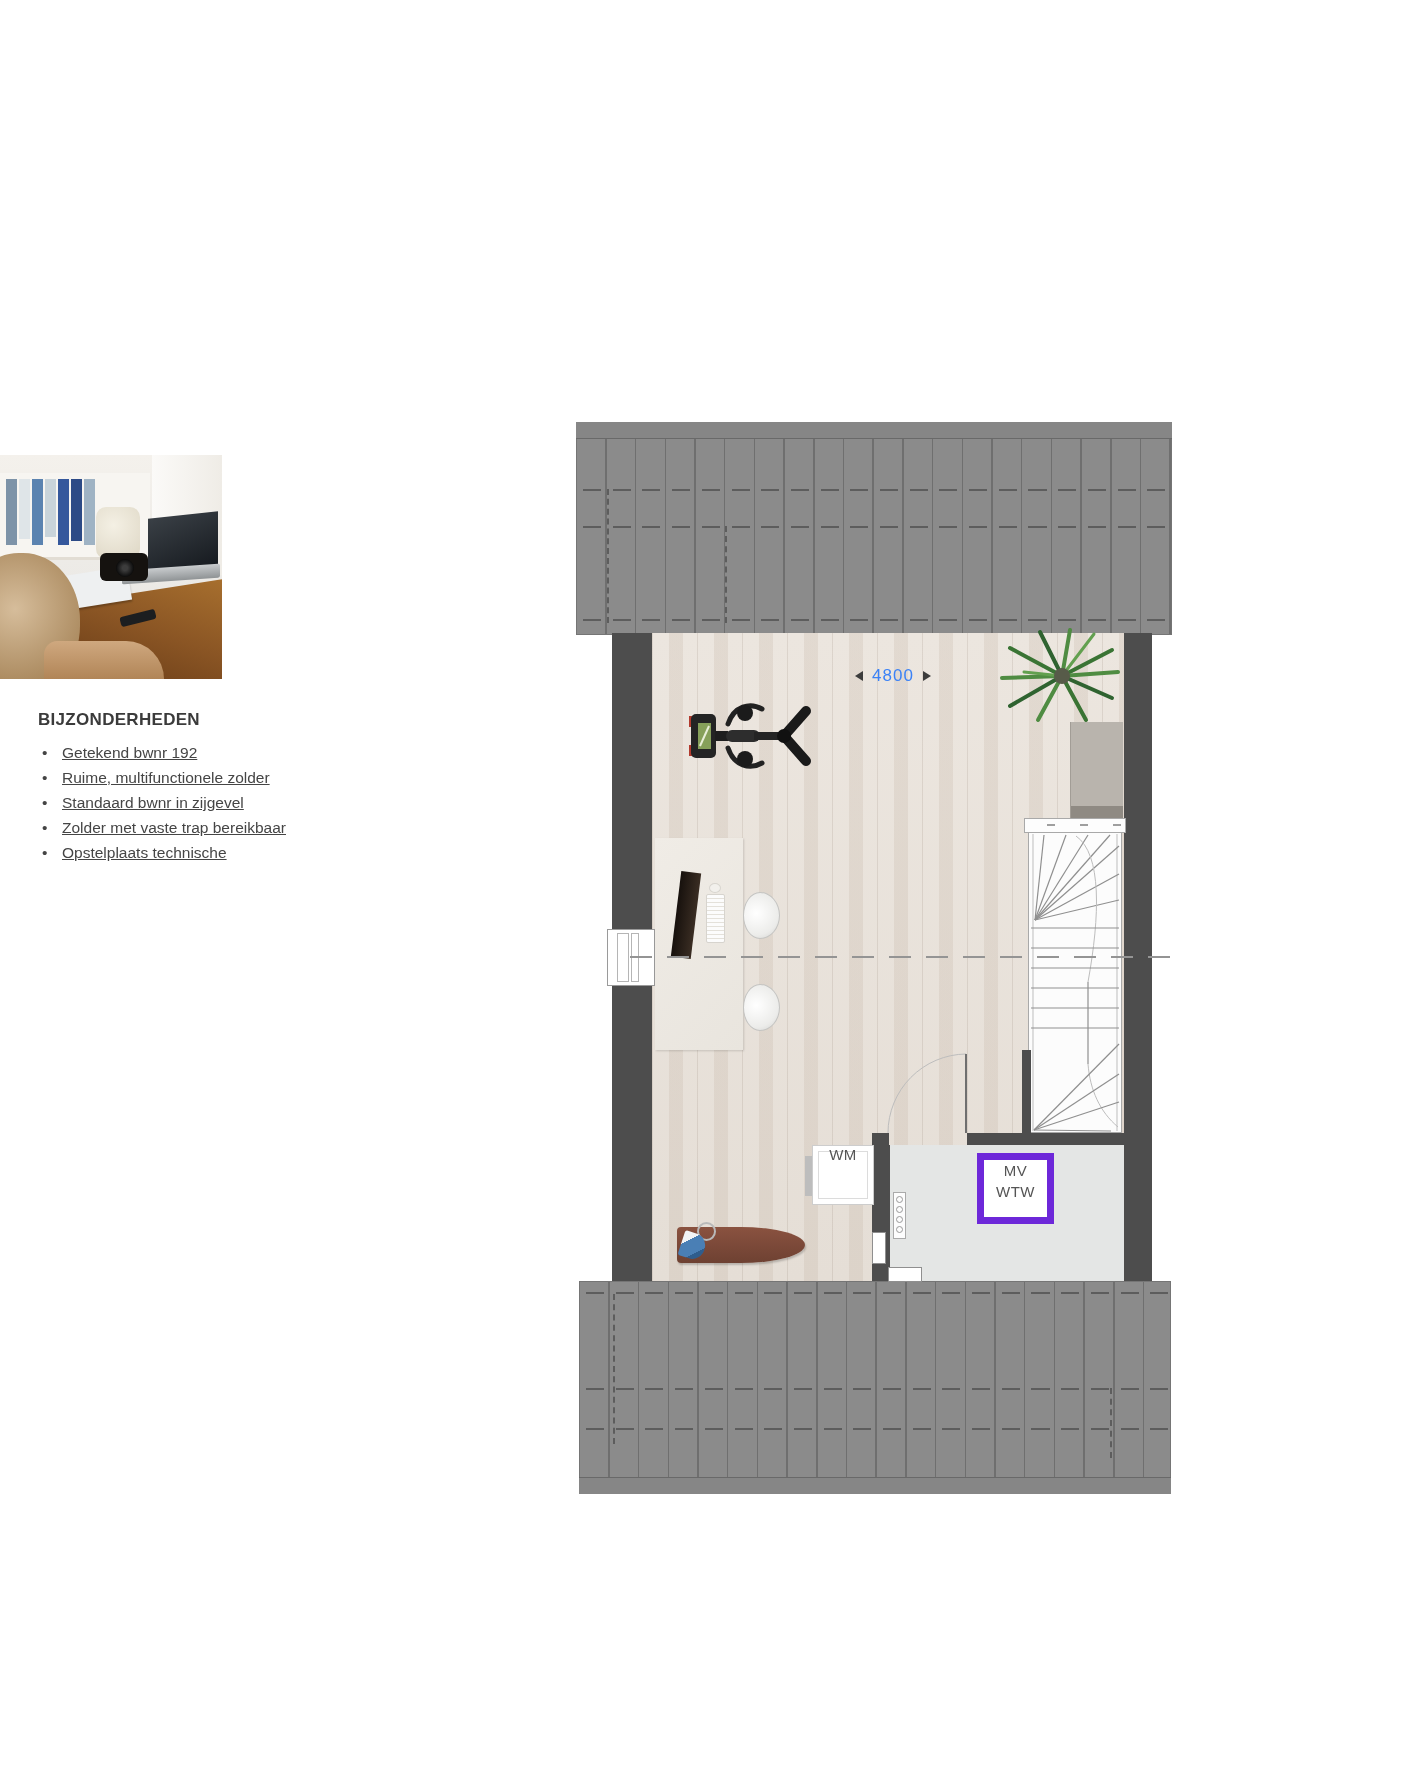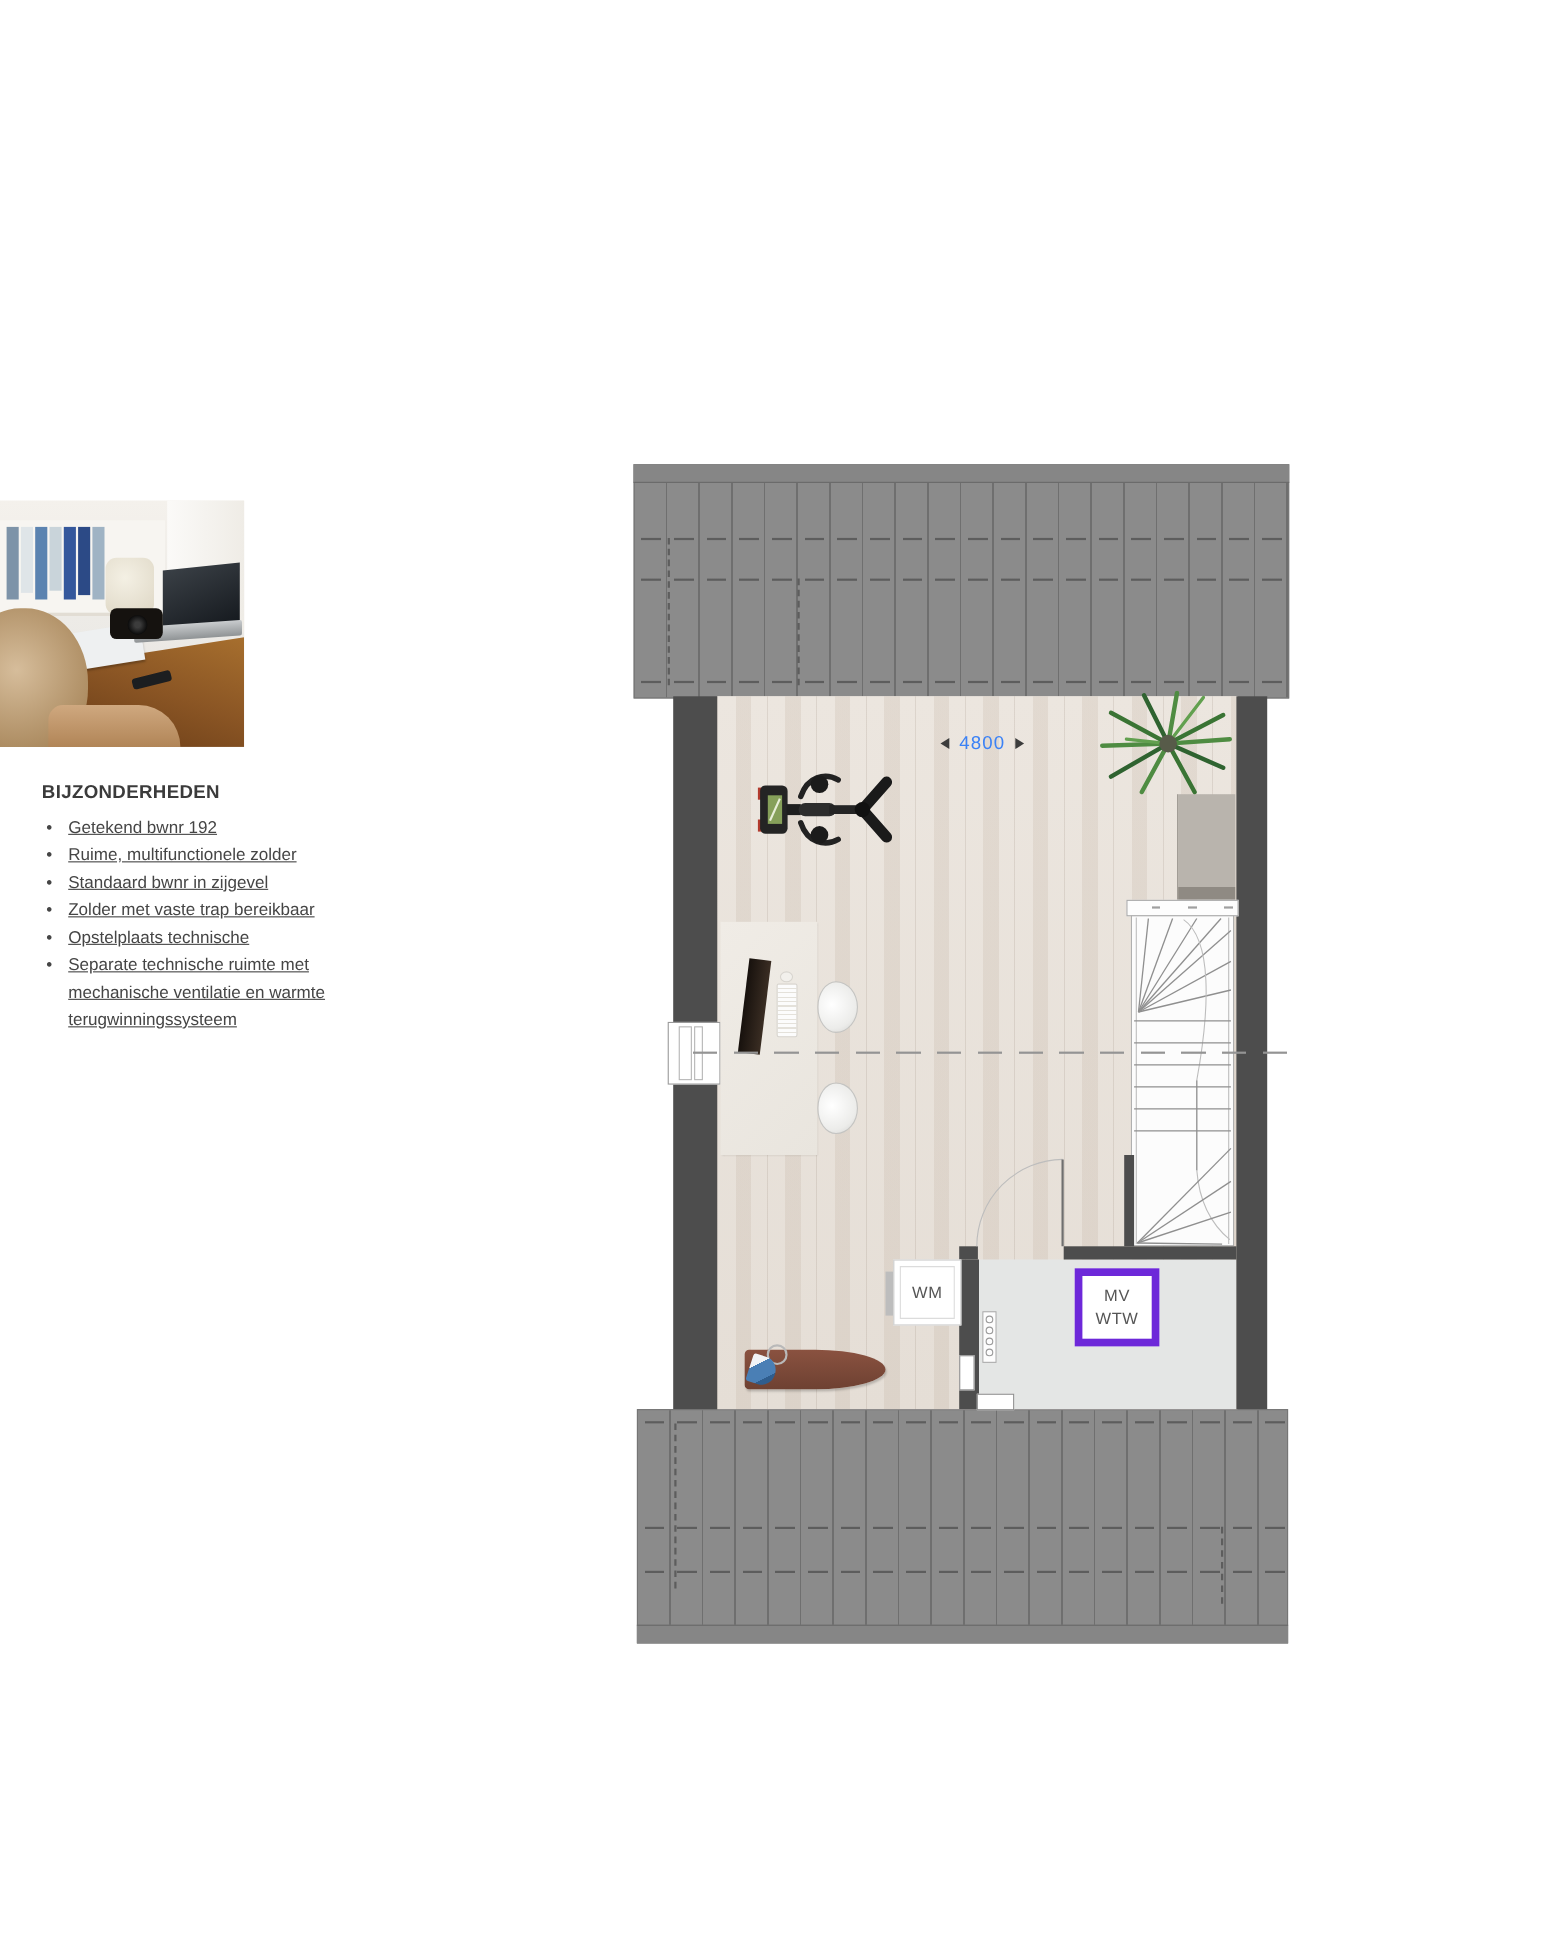"Separate technische ruimte met" li { html: <li><span>Separate technische ruimte met mechanische ventilatie en warmte terugwinningssysteem</span></li> -> none }
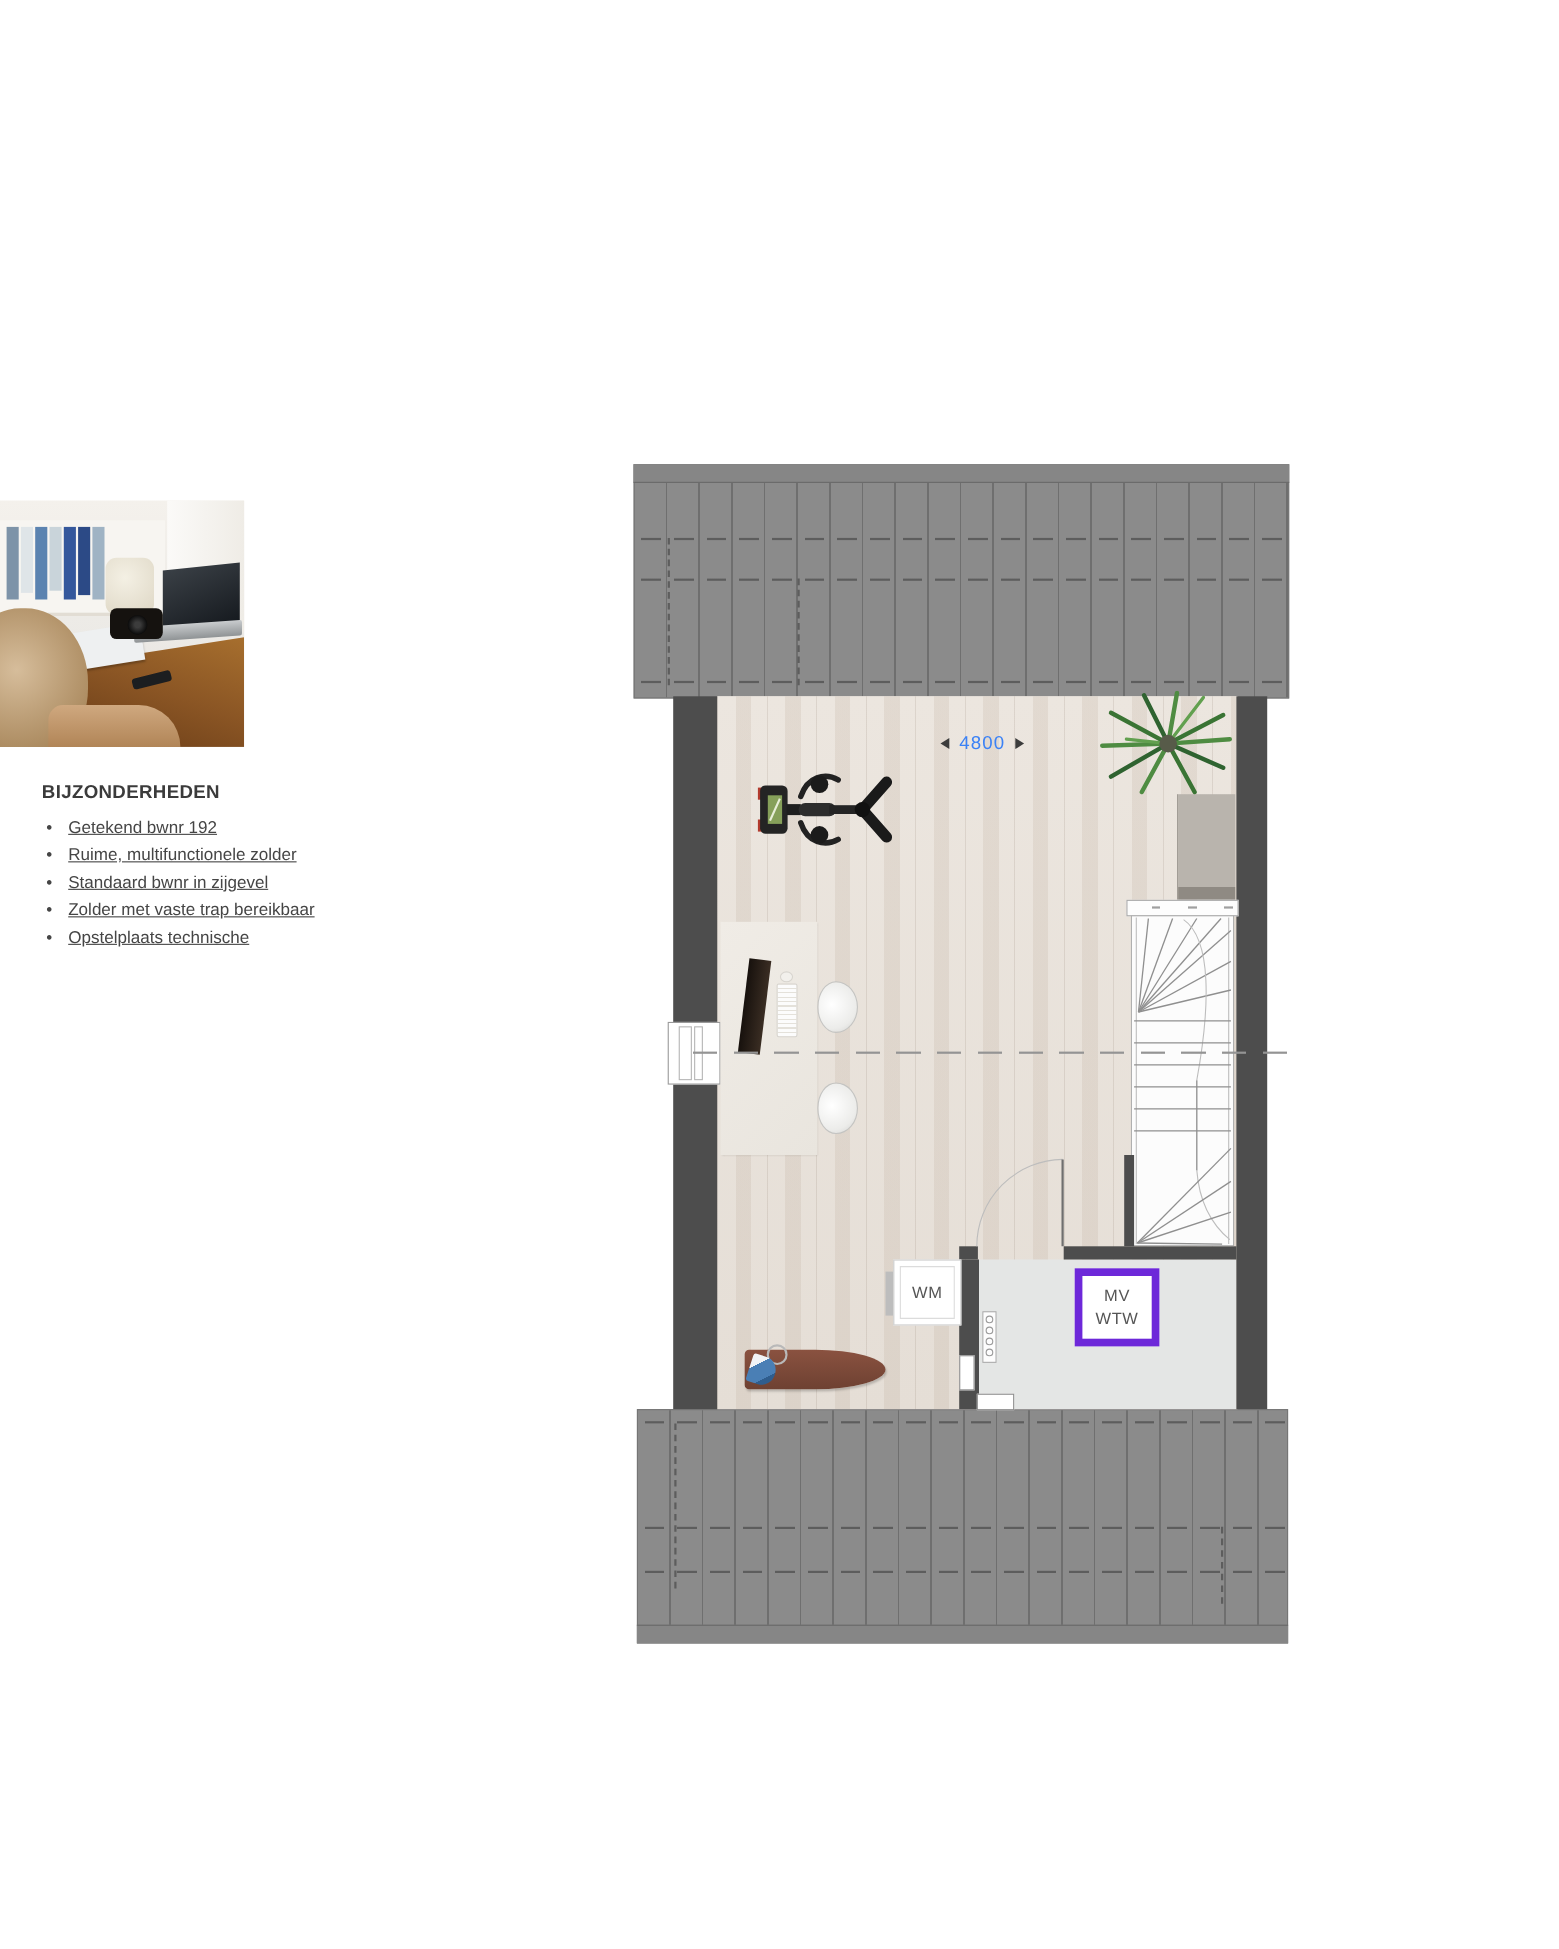"WM" .label-box { align-items: center -> flex-start }
